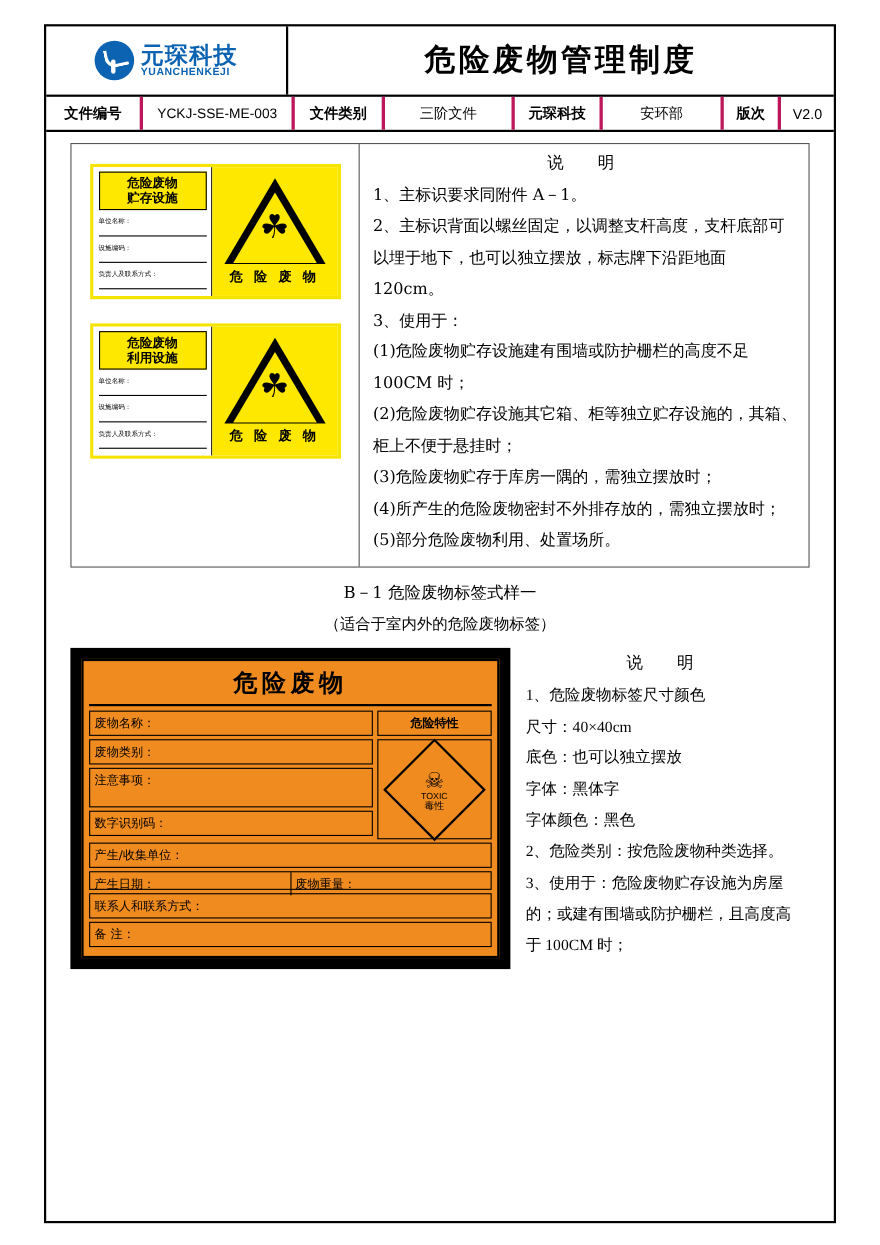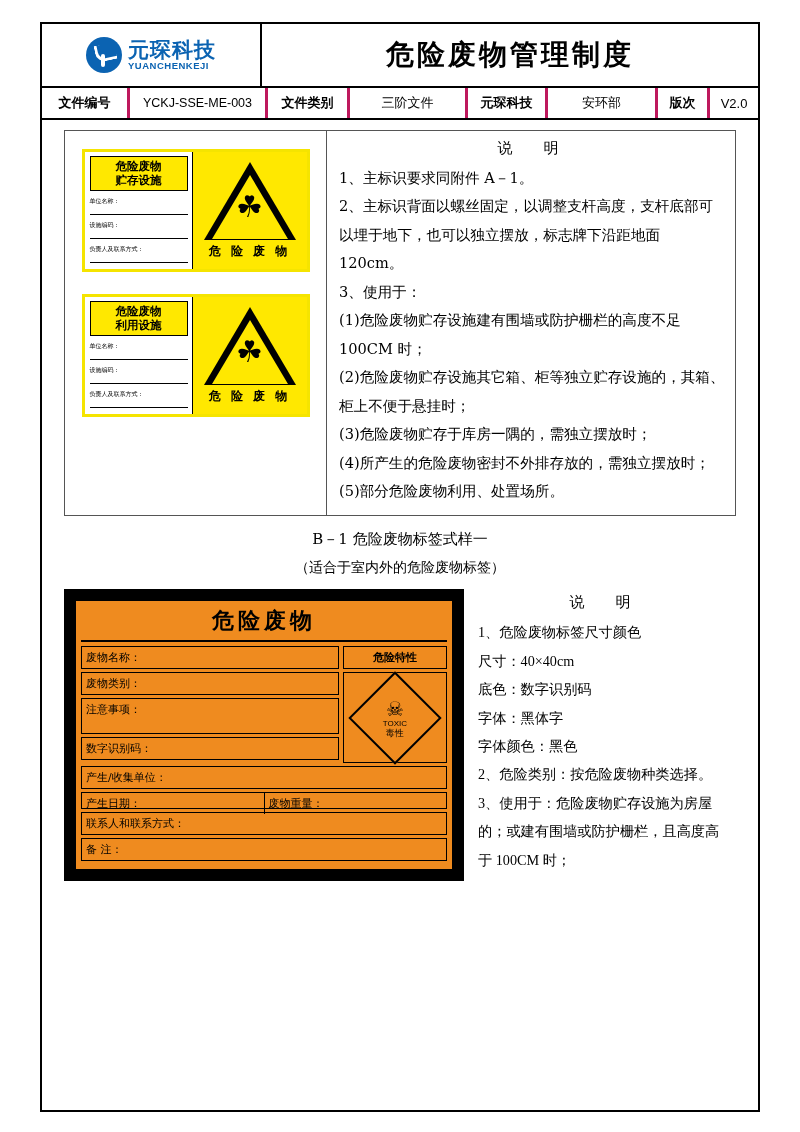"底色：数字识别码" p.ptxt2 { text: 数字识别码 -> 也可以独立摆放 }
